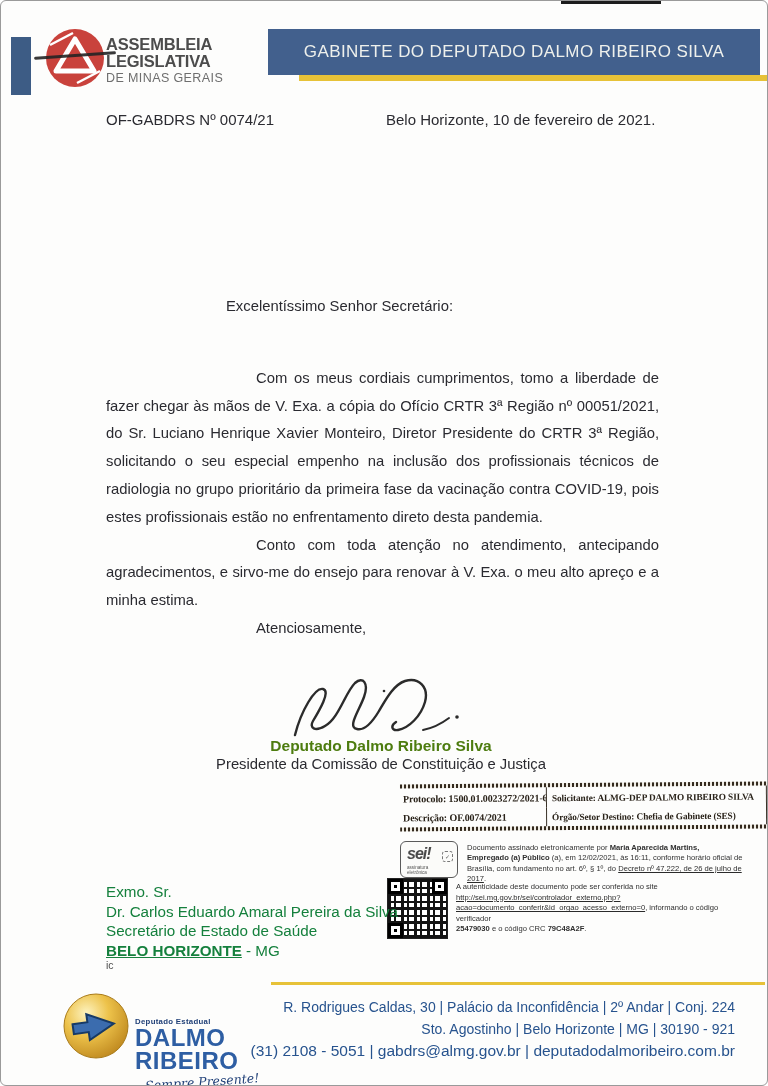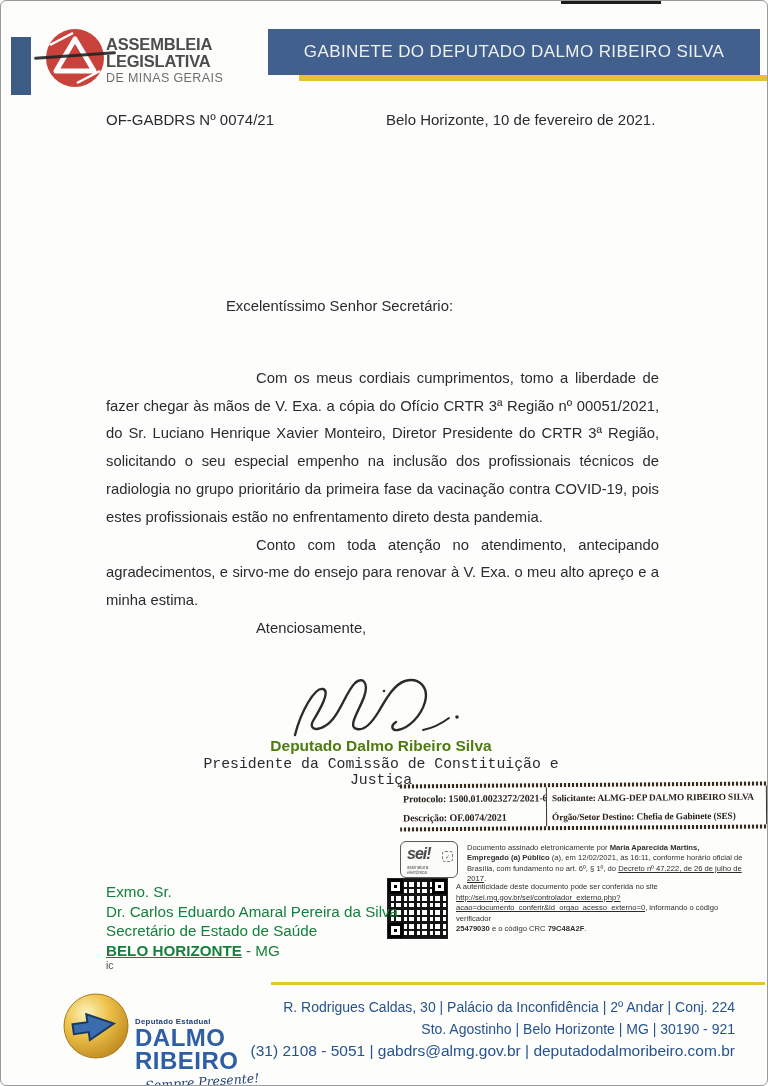"Presidente da Comissão de Constituição" .signer-title { font-family: Liberation Mono, monospace -> none }
